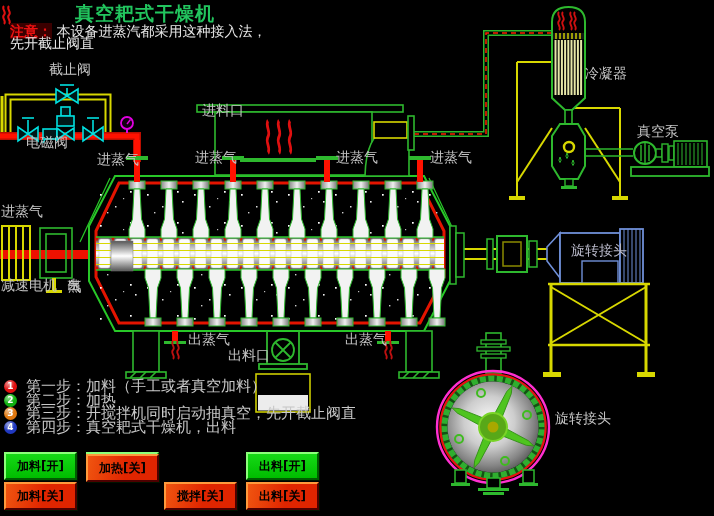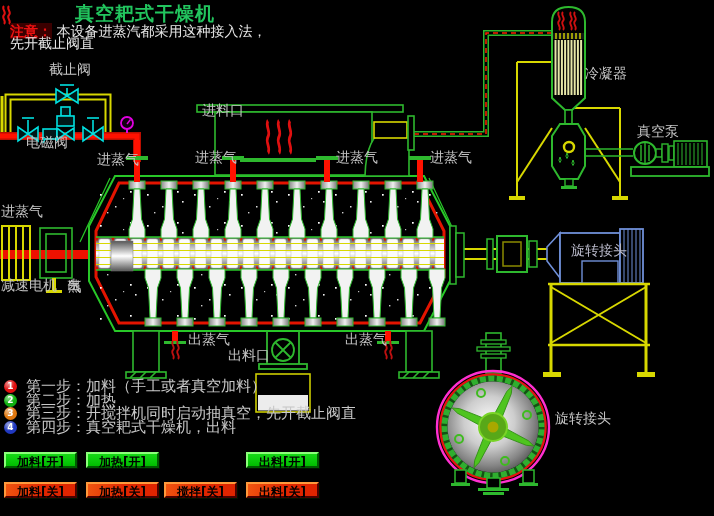"加料[开]" .btn { height: 16px -> 28px }
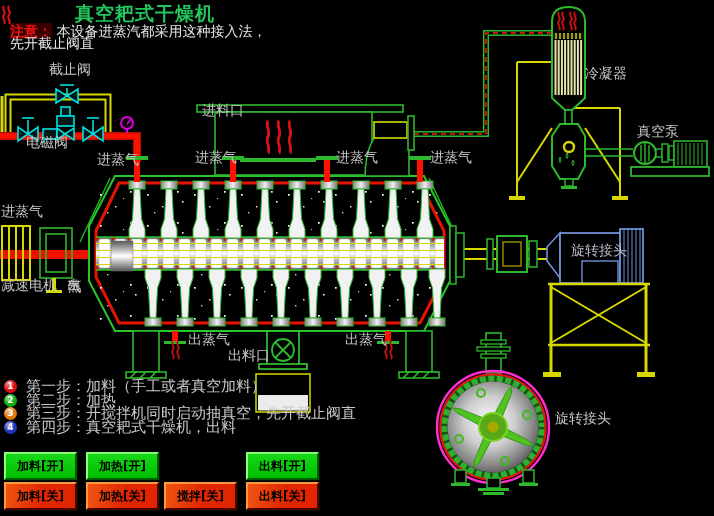"加热[关]" button.btn { top: 482px -> 454px }
